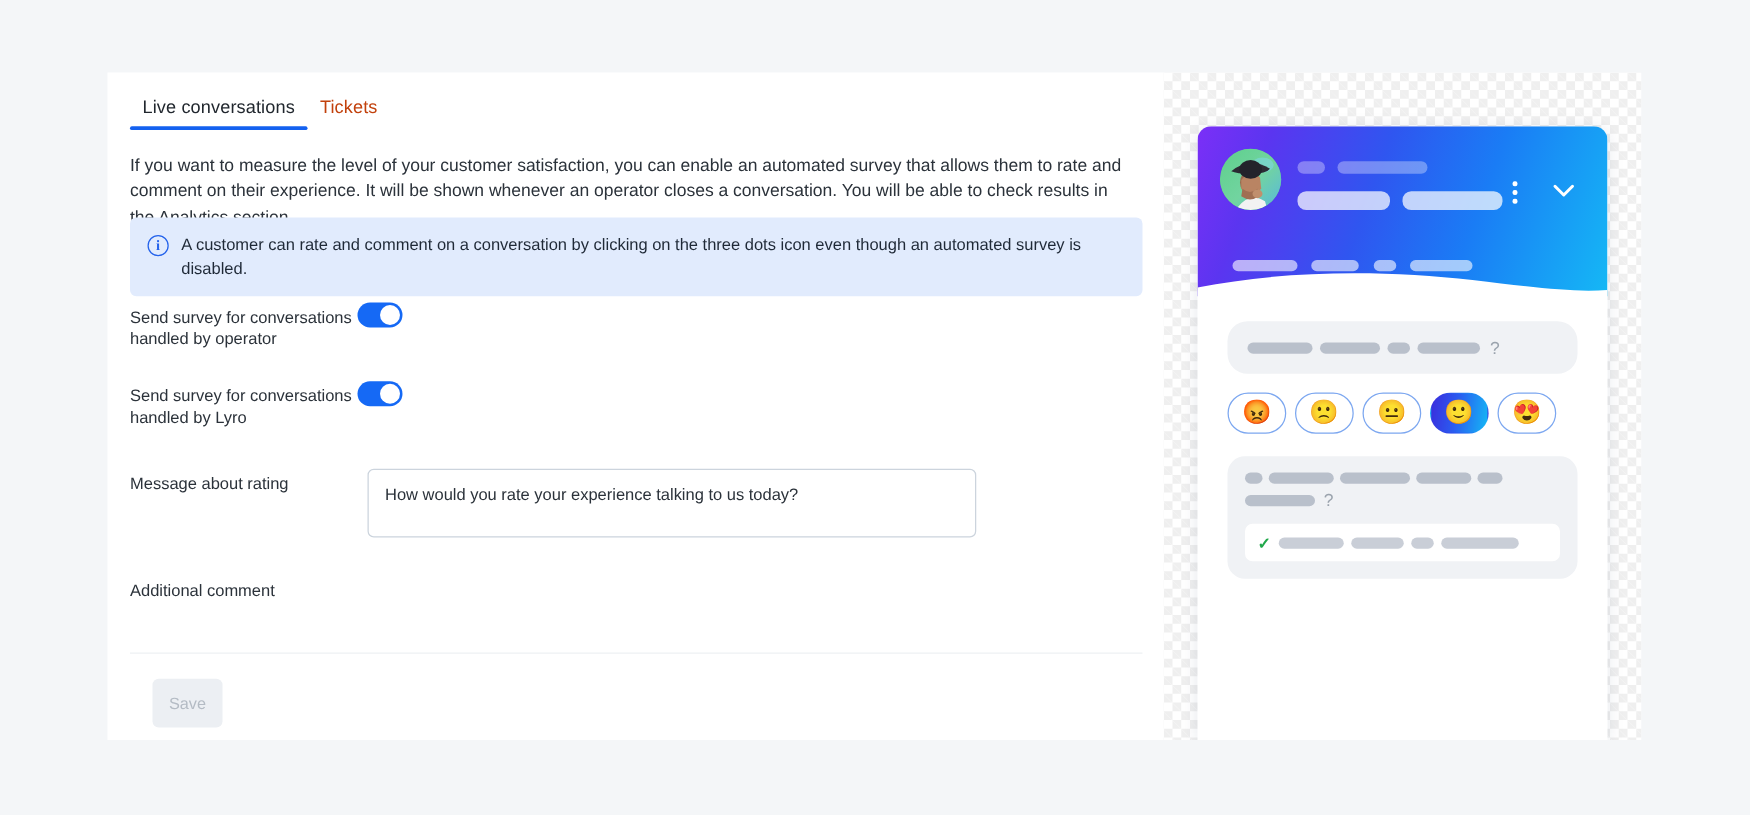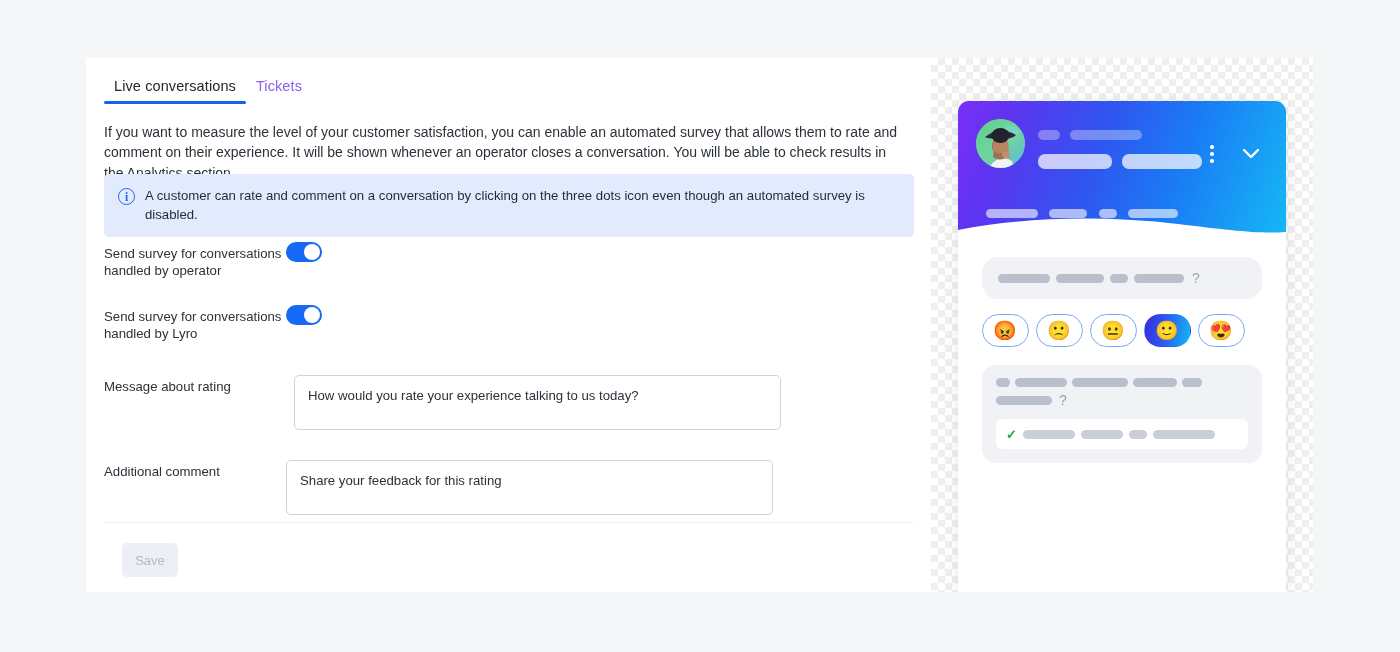"Tickets" .tab { color: #8b5cf6 -> #c2410c }
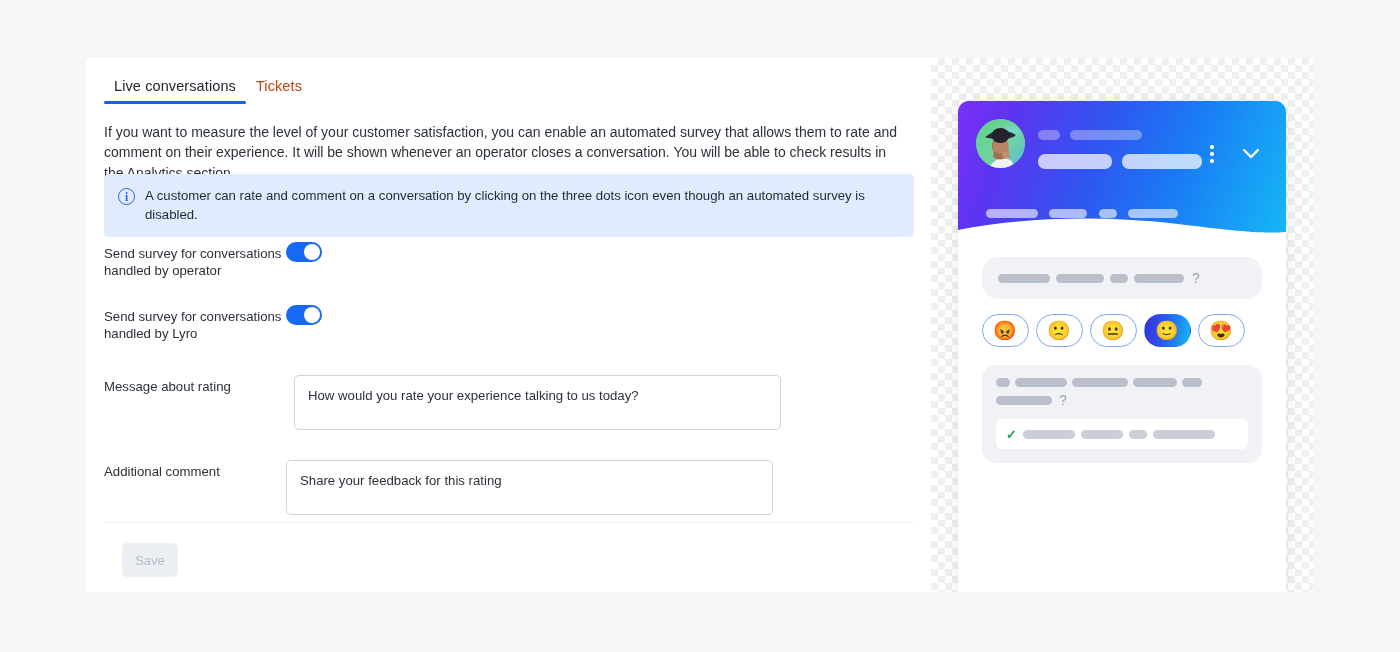"Share your feedback for this" div.row-control { html: <div> <textarea>Share your feedback for this rating</textarea> </div> -> none }
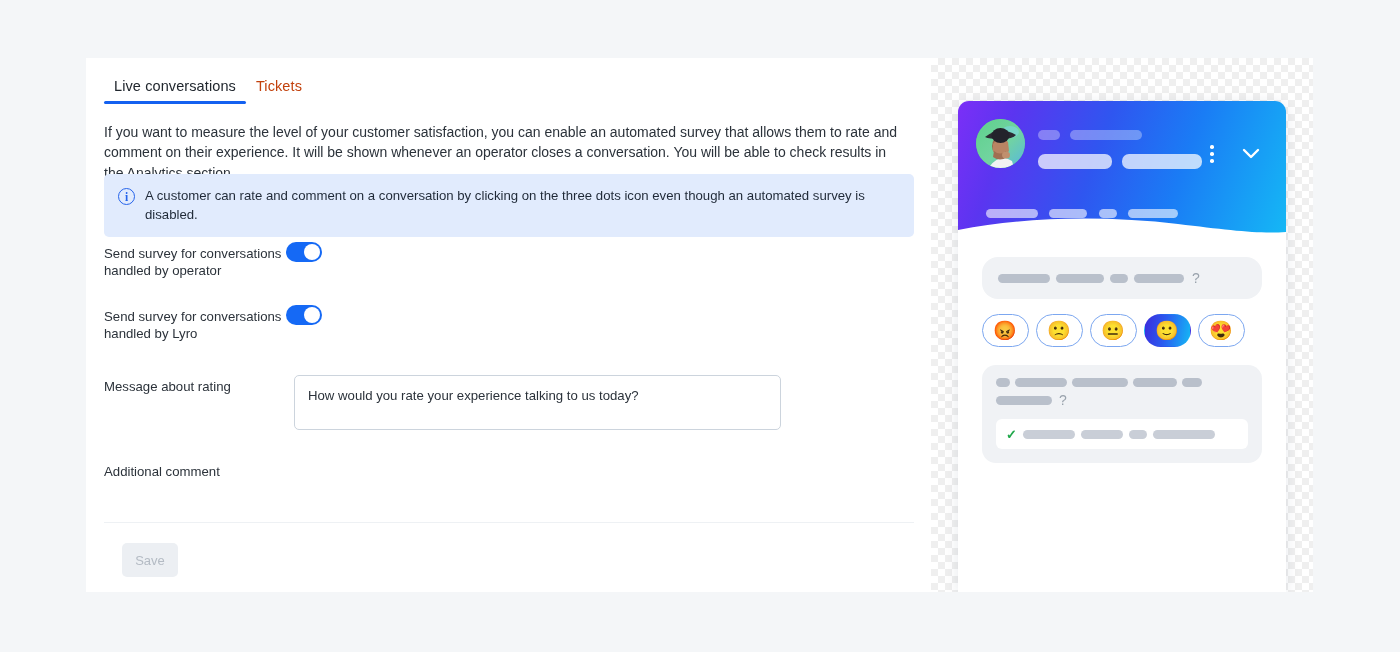"Save" .save-button { height: 34px -> 39px }
